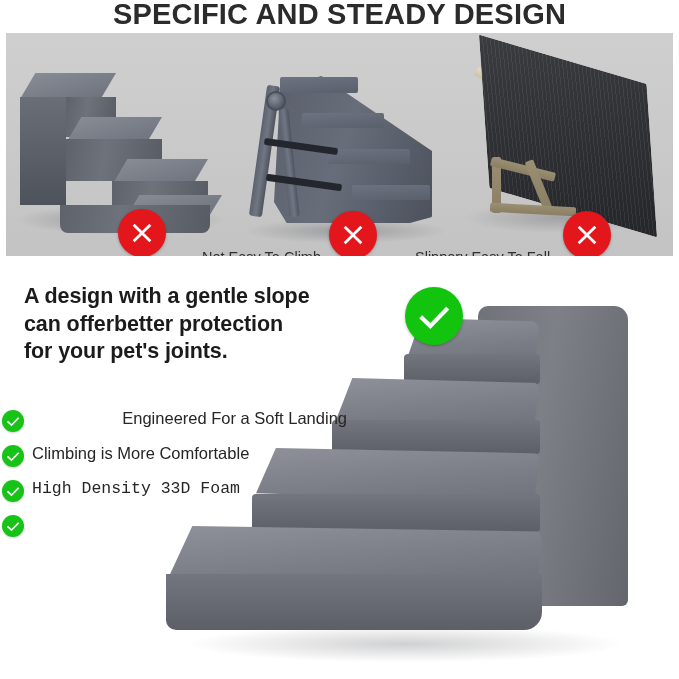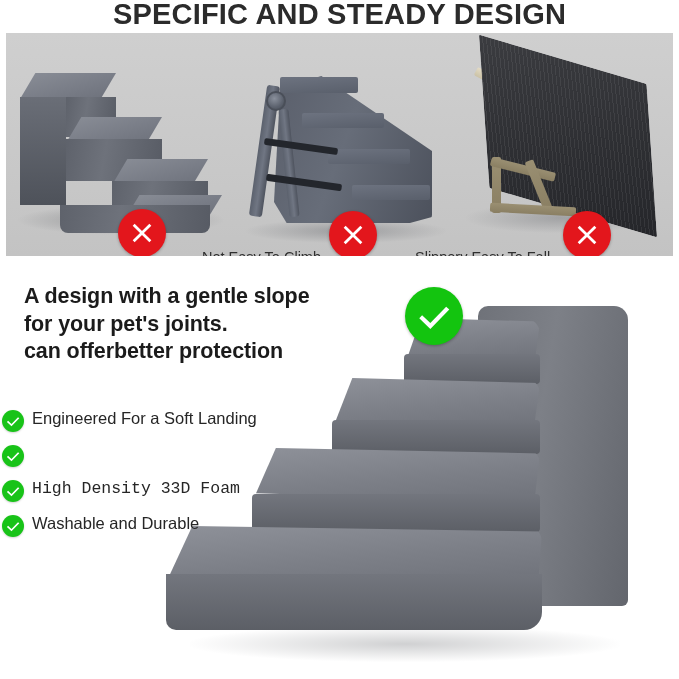"for your pet's joints." span { order: before "can offerbetter protection" -> after "can offerbetter protection" }
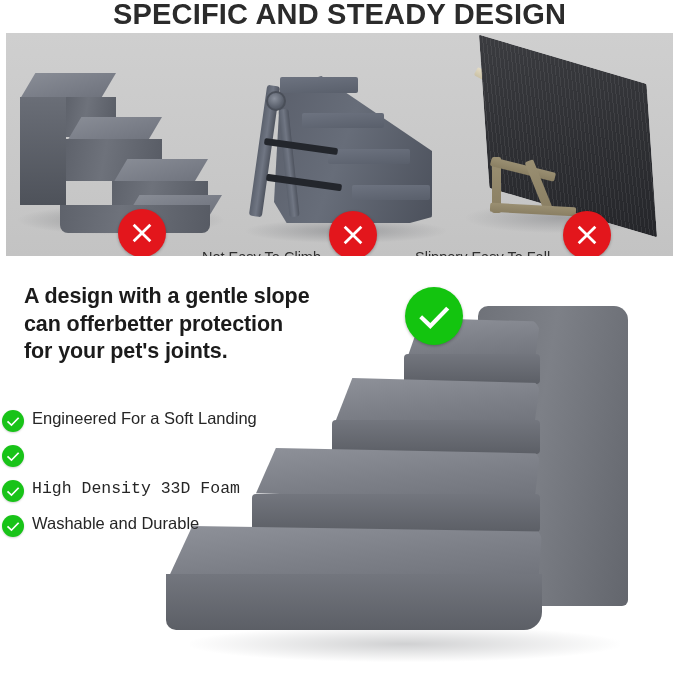"Engineered For a Soft Landing" div.bullet { justify-content: none -> space-between }
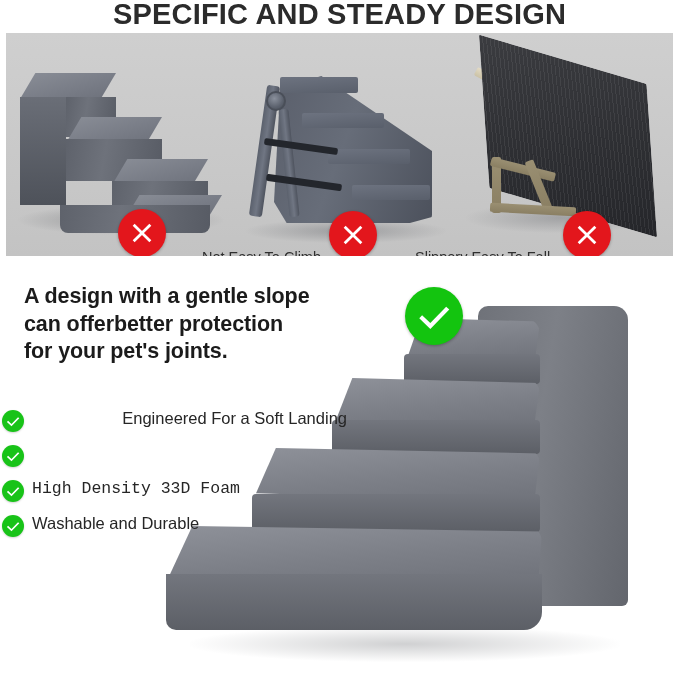"Climbing is More Comfortable" span.txt { html: none -> <span>Climbing is More Comfortable</span> }
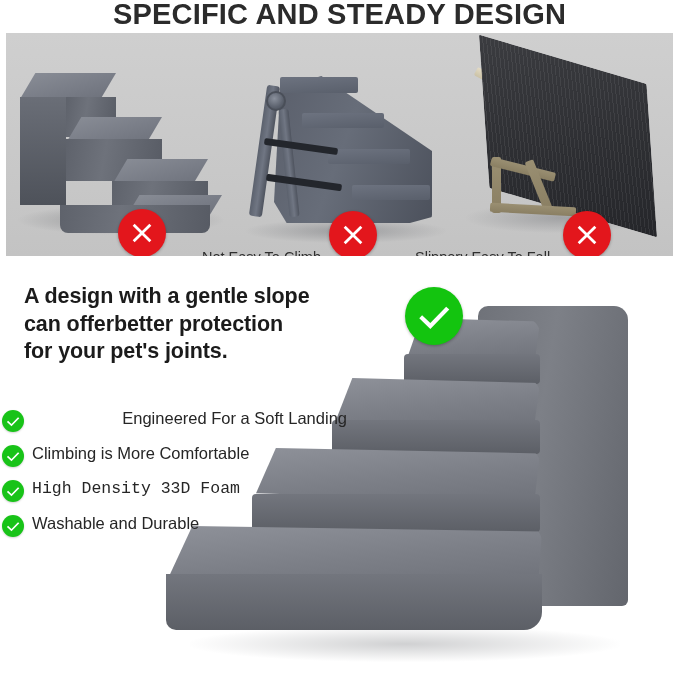"Washable and Durable" span.txt { html: <span>Washable and Durable</span> -> none }
